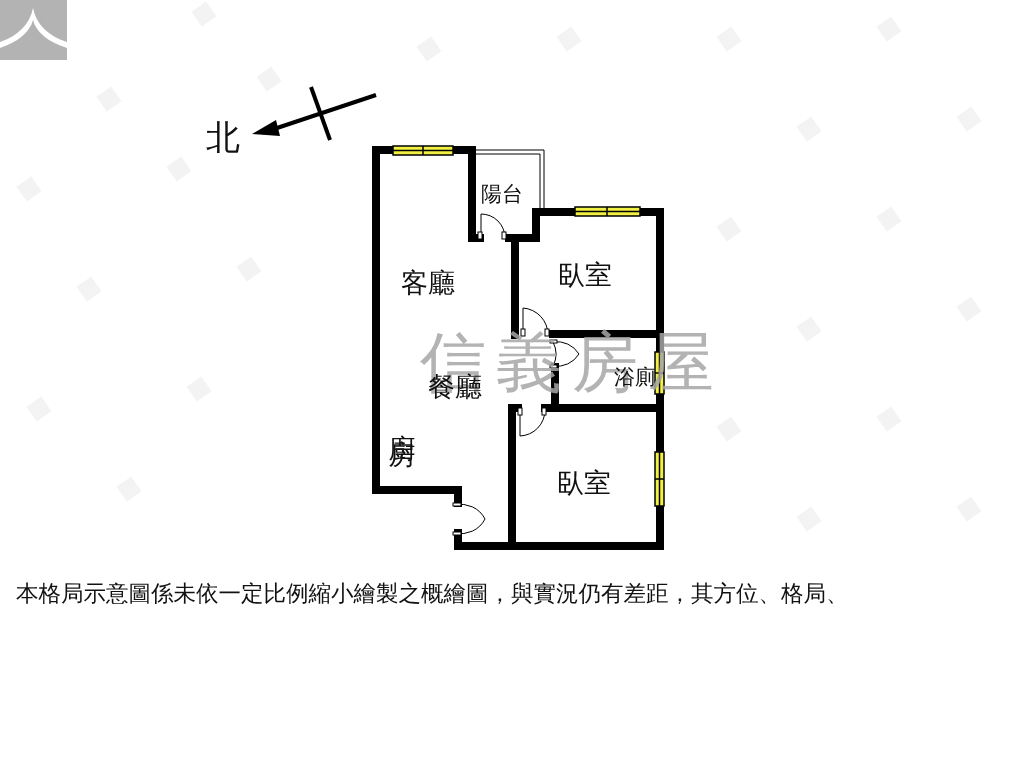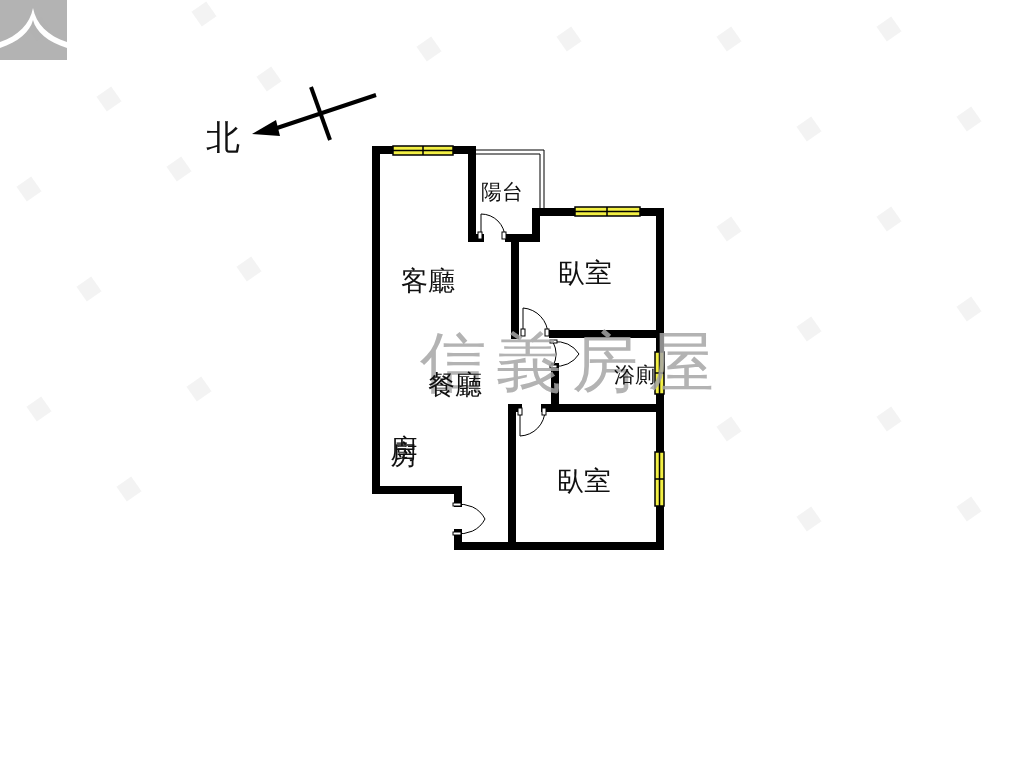"陽台" .room-label { font-family: Liberation Mono, monospace -> Liberation Sans, sans-serif }
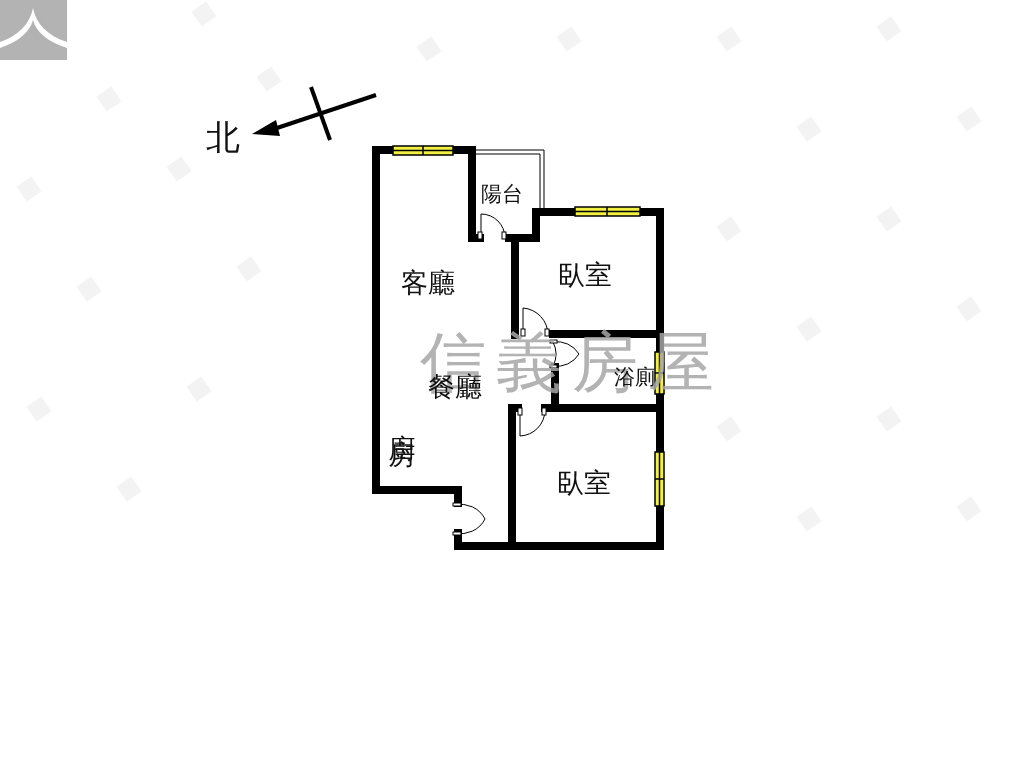"本格局示意圖係未依一定比例縮小繪製之概繪圖，與實況仍有差距，其方位、格局、" div { html: none -> <div>本格局示意圖係未依一定比例縮小繪製之概繪圖，與實況仍有差距，其方位、格局、</div> }
